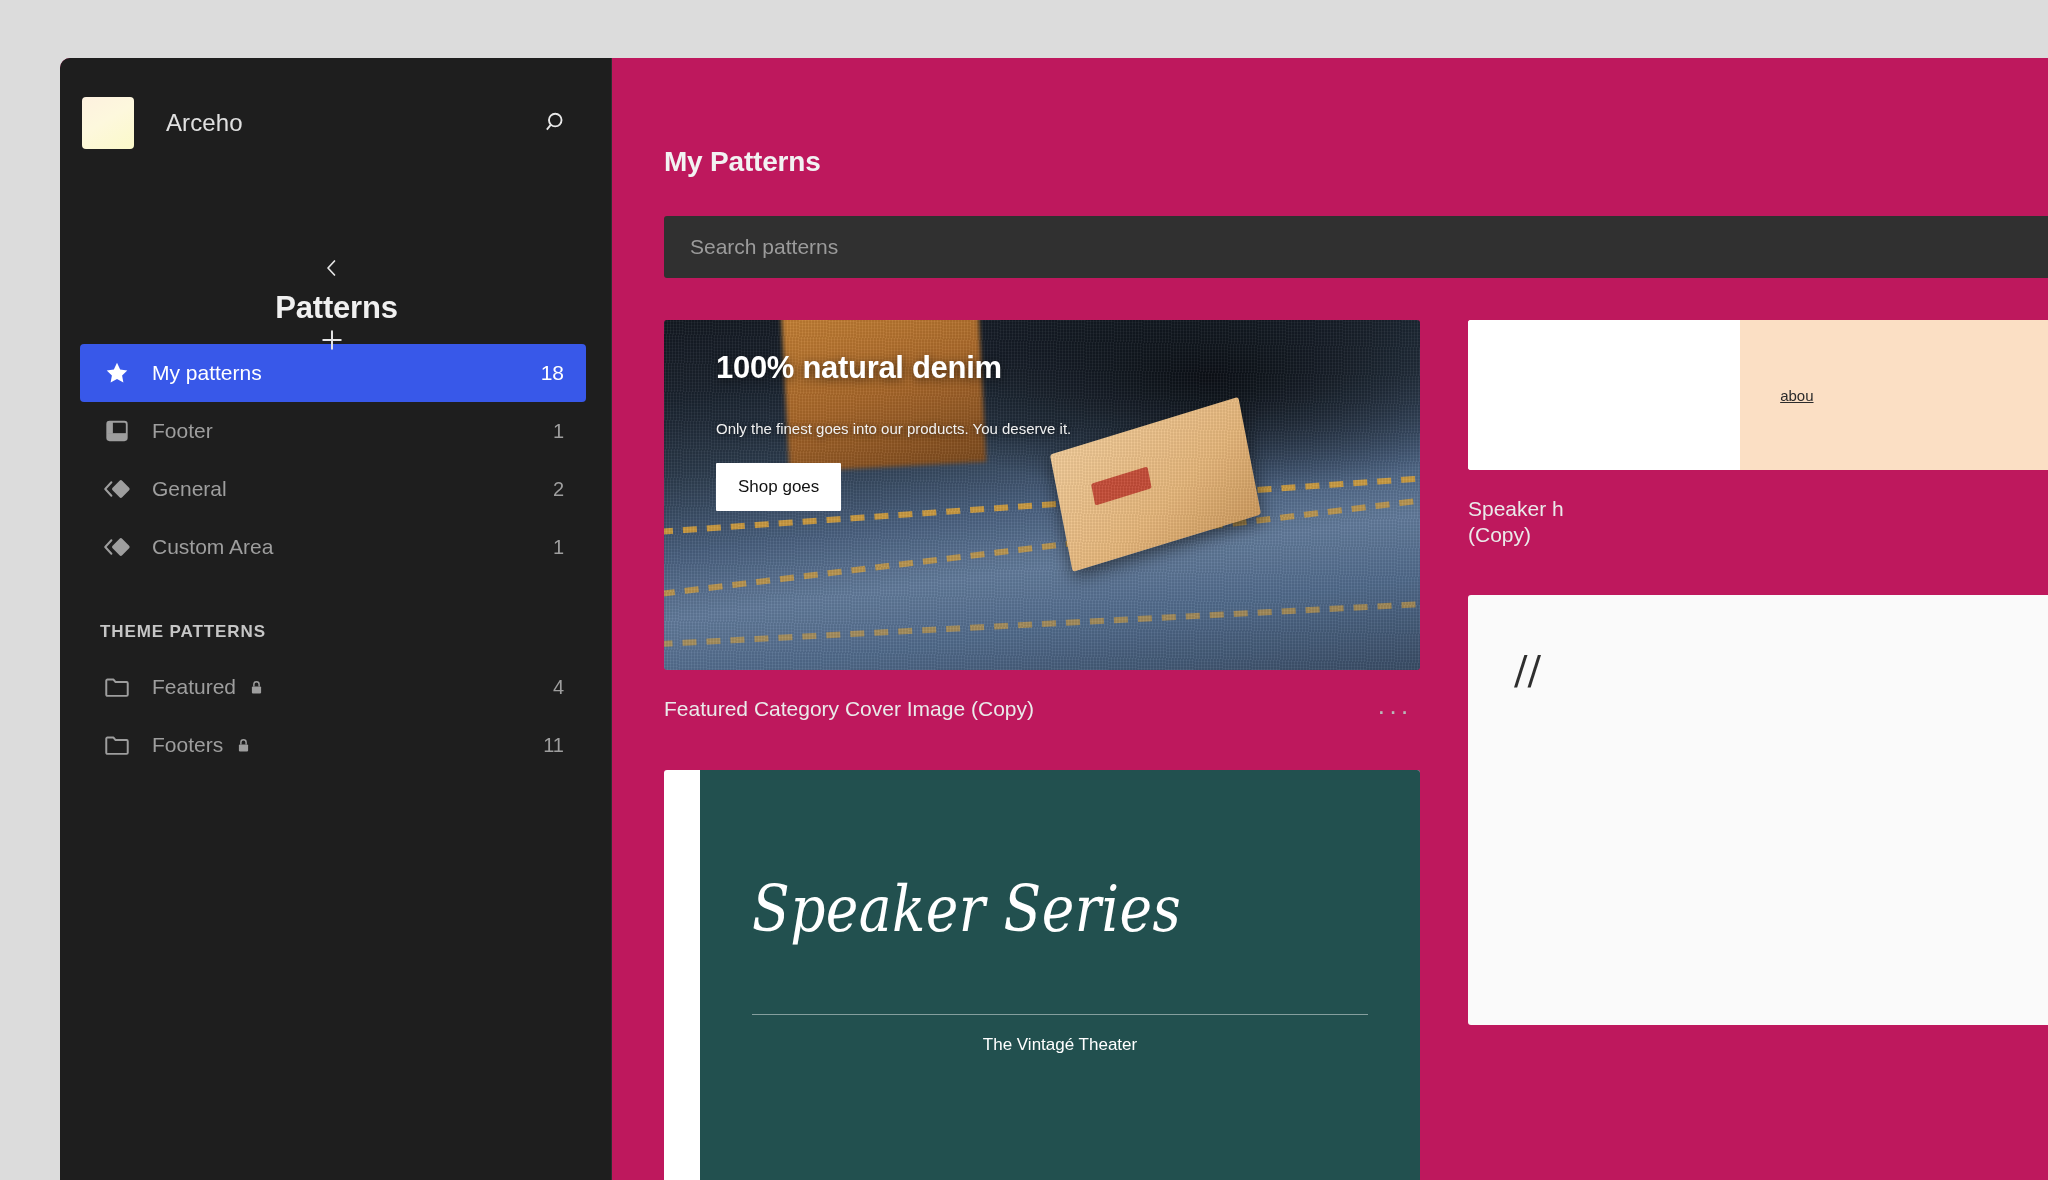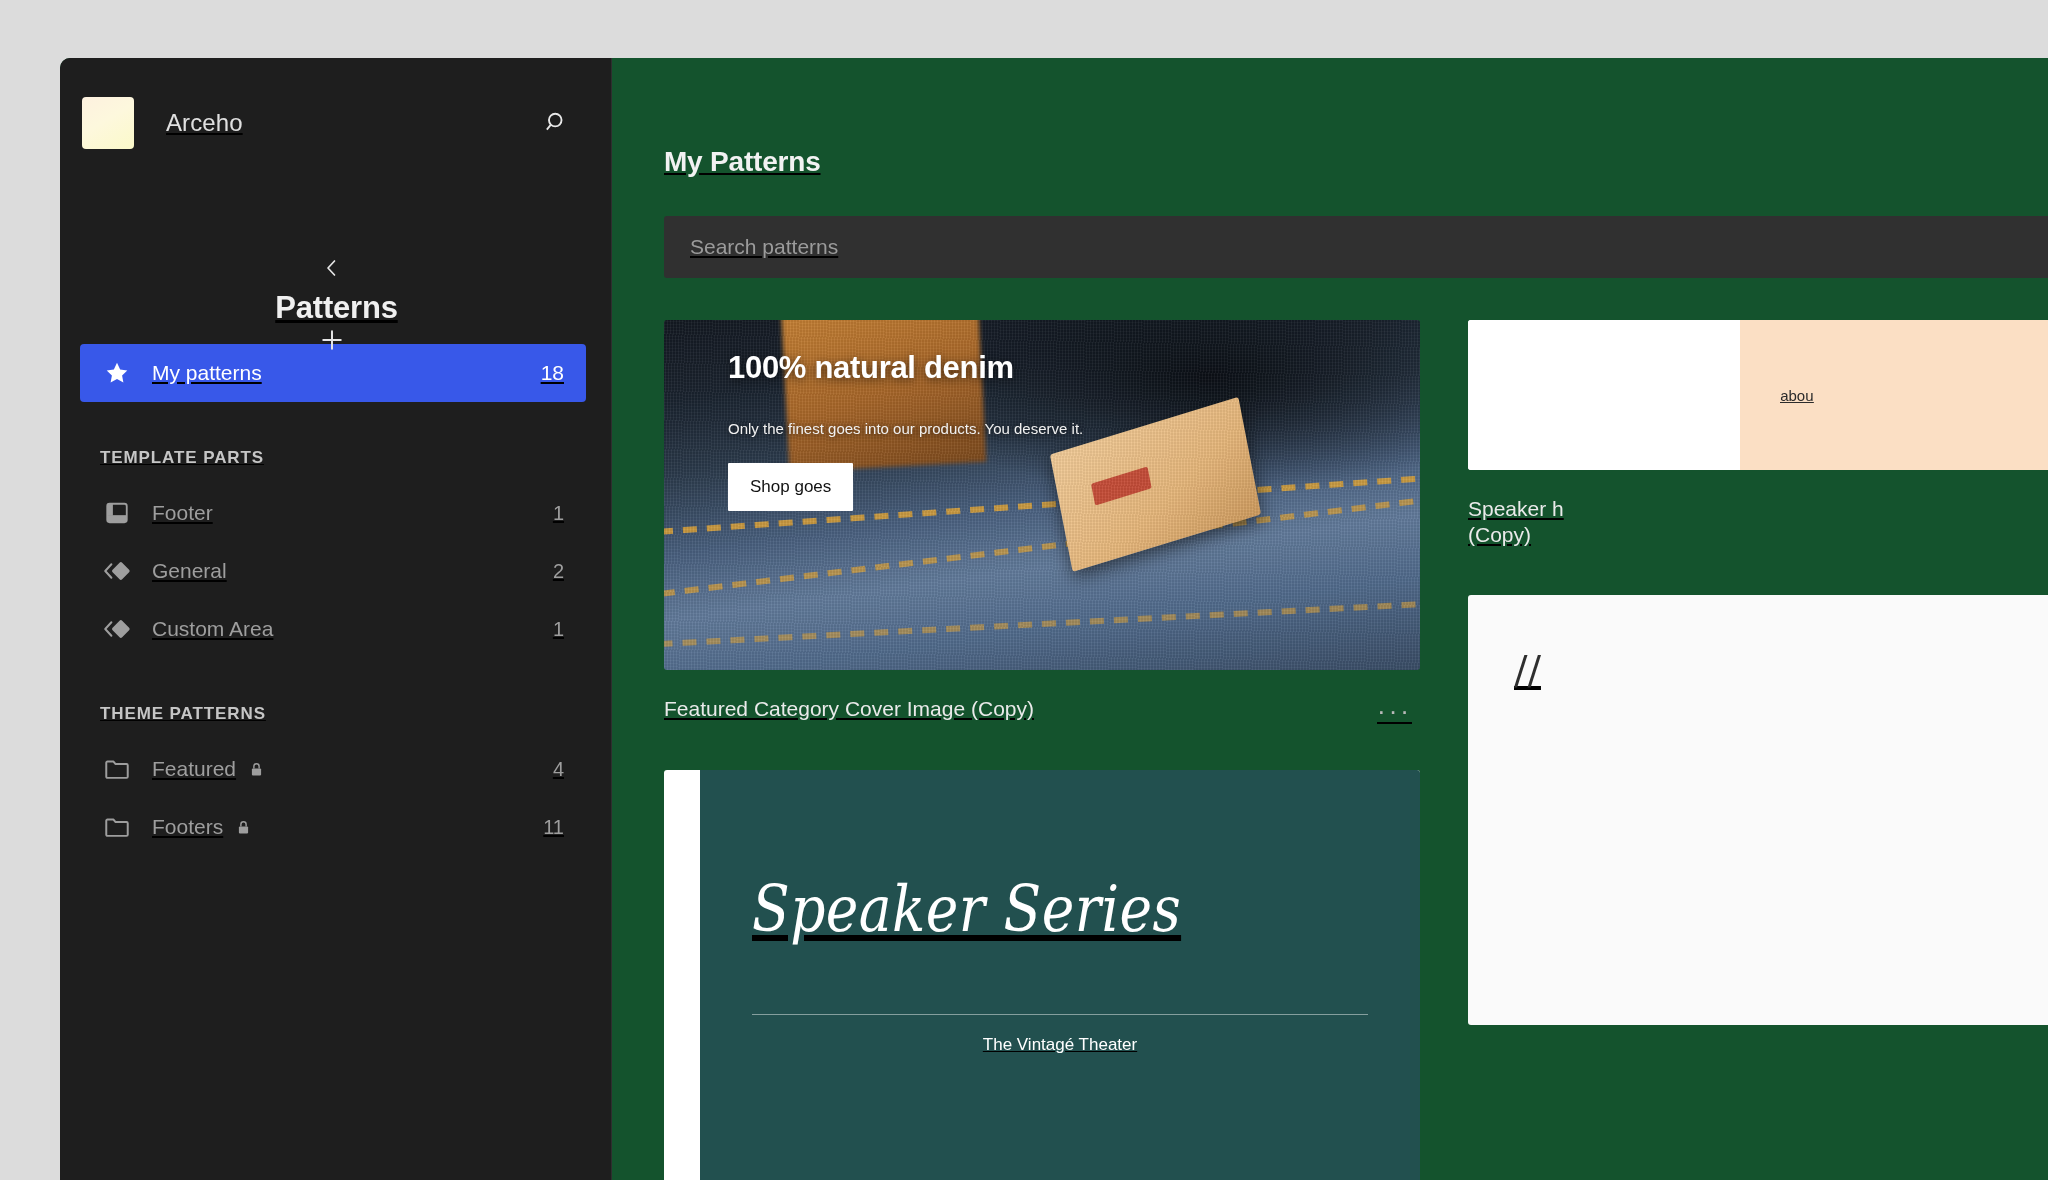"Arceho" .app { background: #14532d -> #be185d; text-decoration: underline -> none }
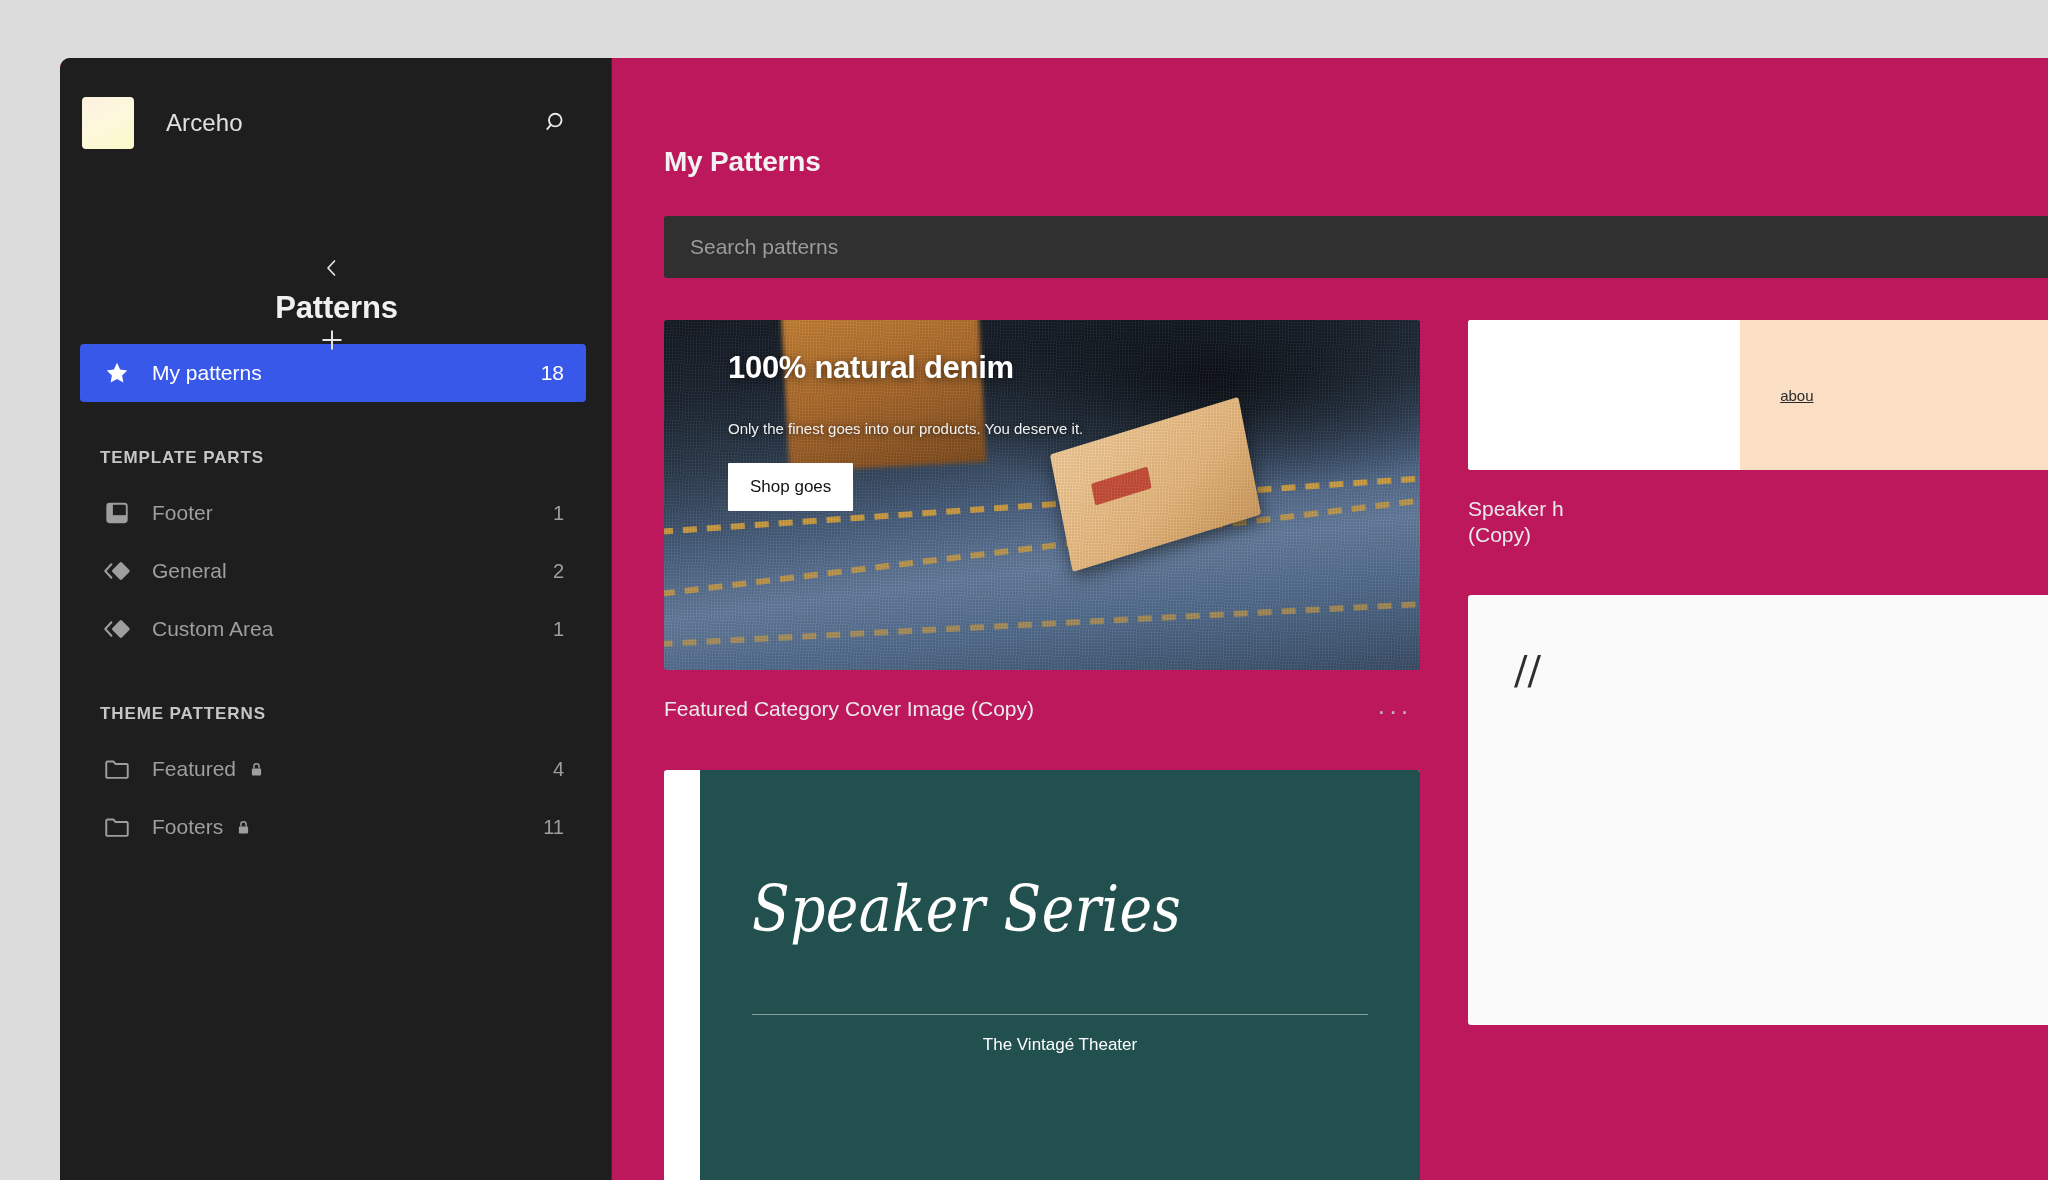"100% natural denim" .denim-overlay { margin-left: 12px -> none }
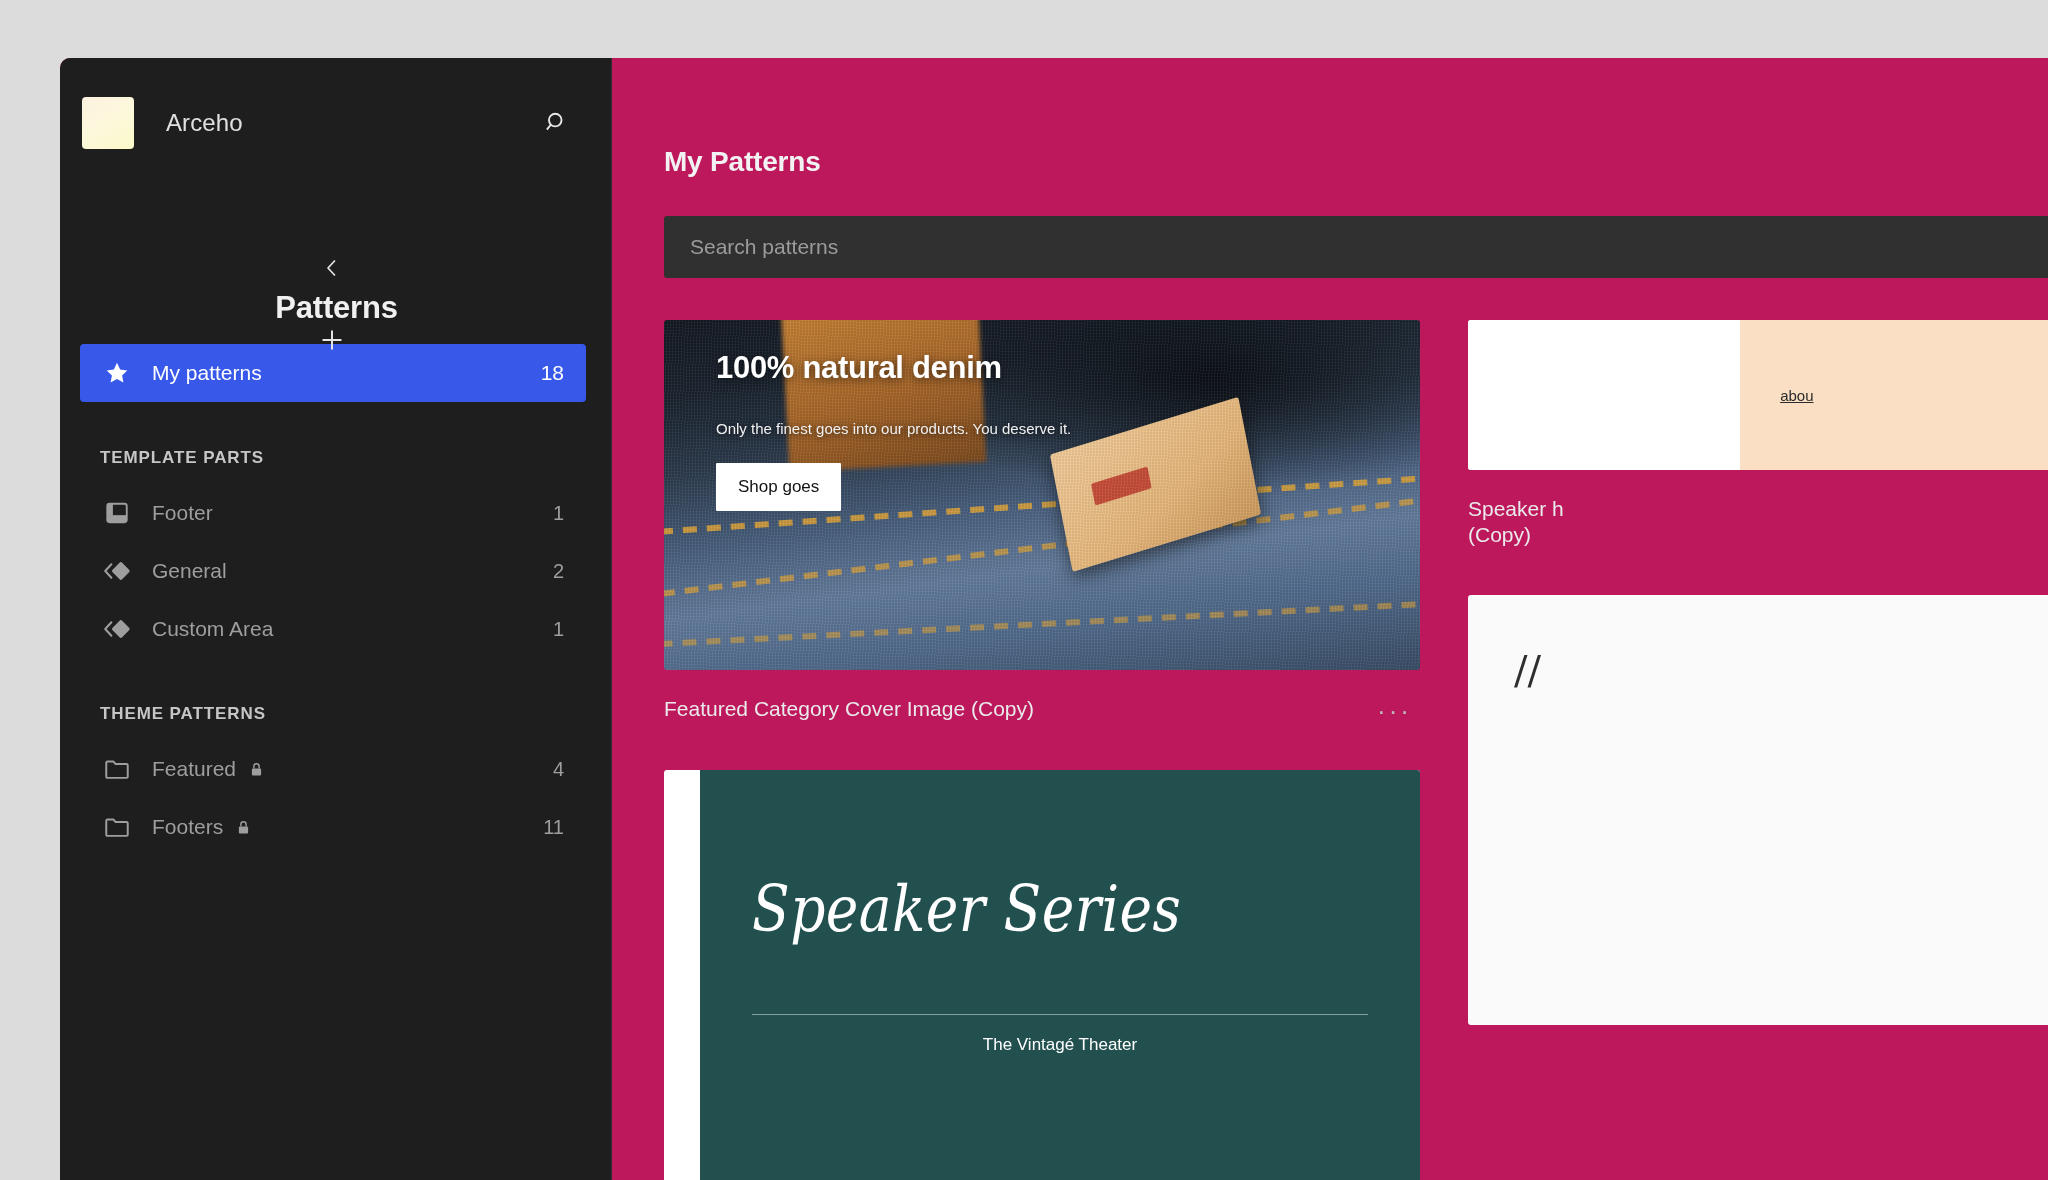"TEMPLATE PARTS" div.section-title { html: <div>TEMPLATE PARTS</div> -> none }
